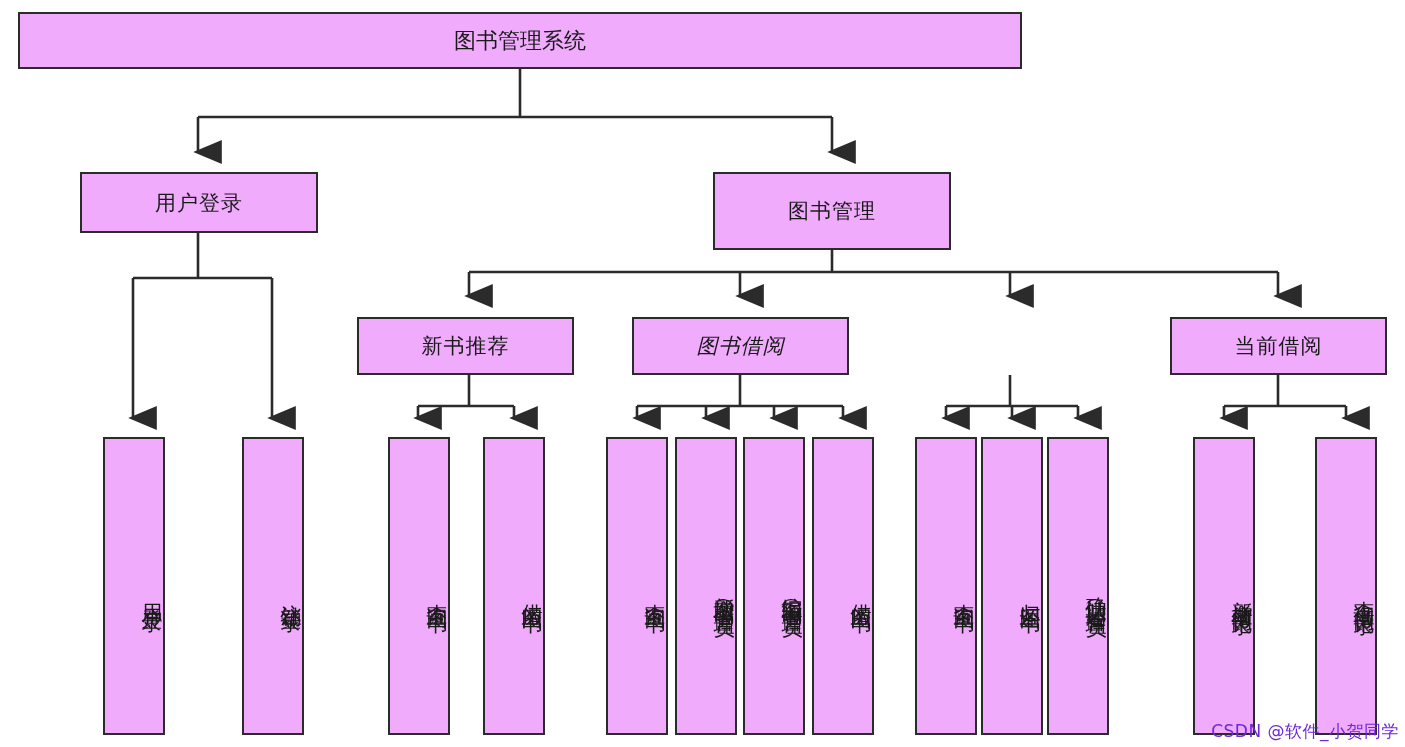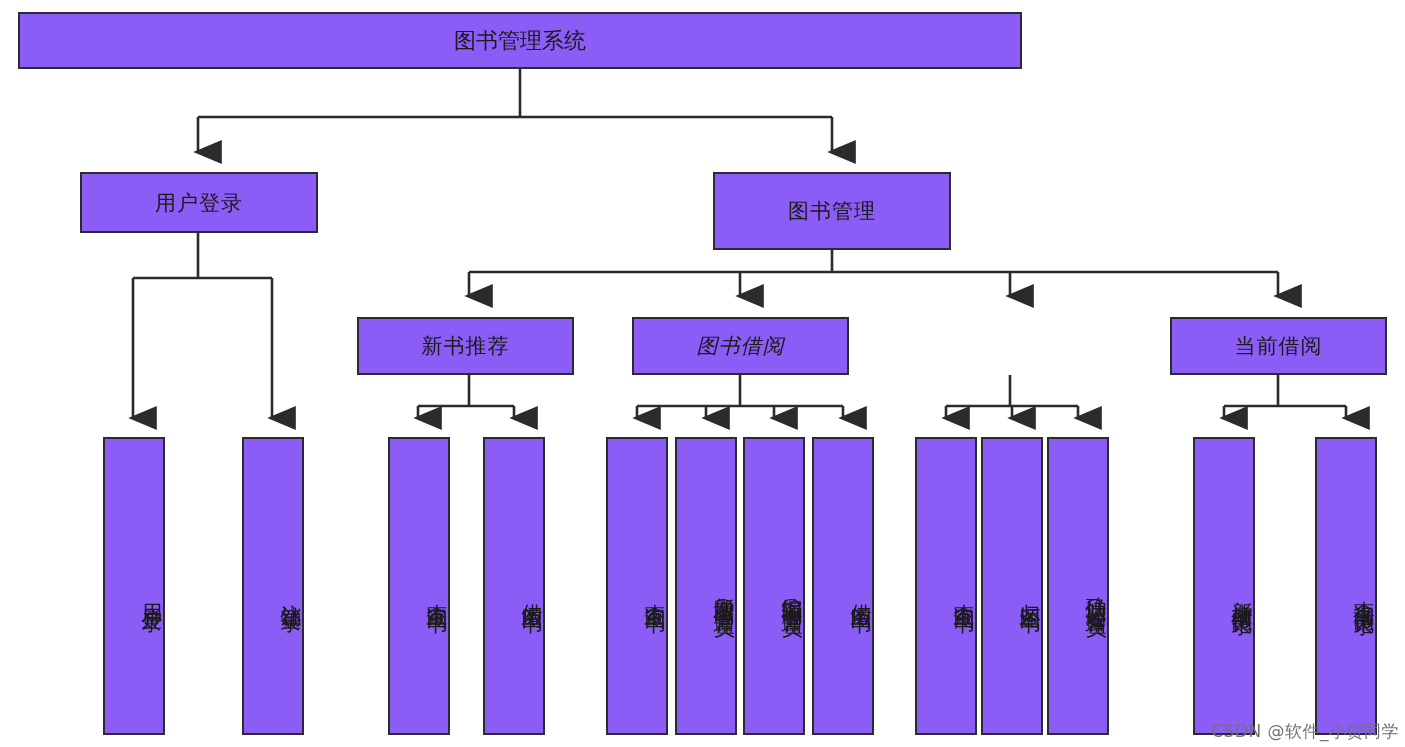"图书管理系统" .node { background: #8b5cf6 -> #f0abfc }
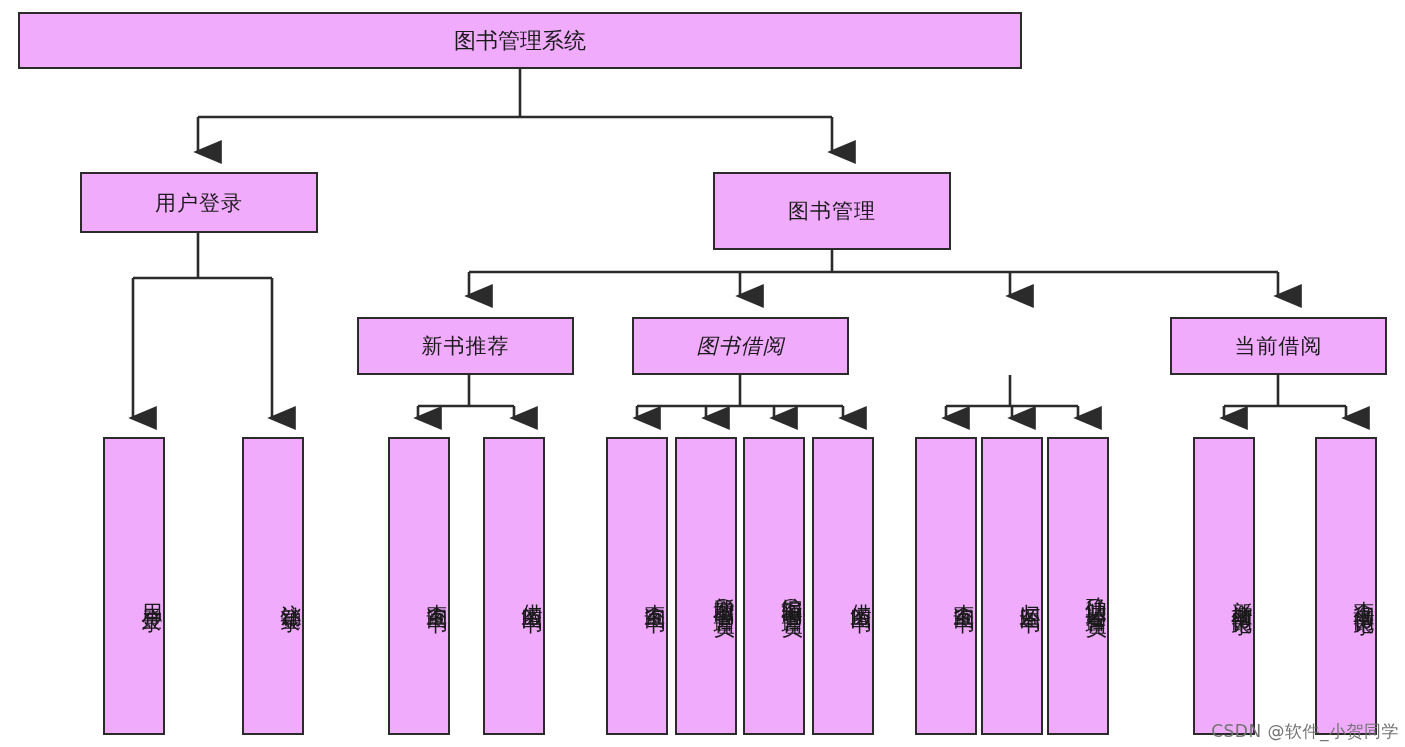"CSDN @软件_小贺同学" .watermark { color: #737373 -> #6d28d9 }
